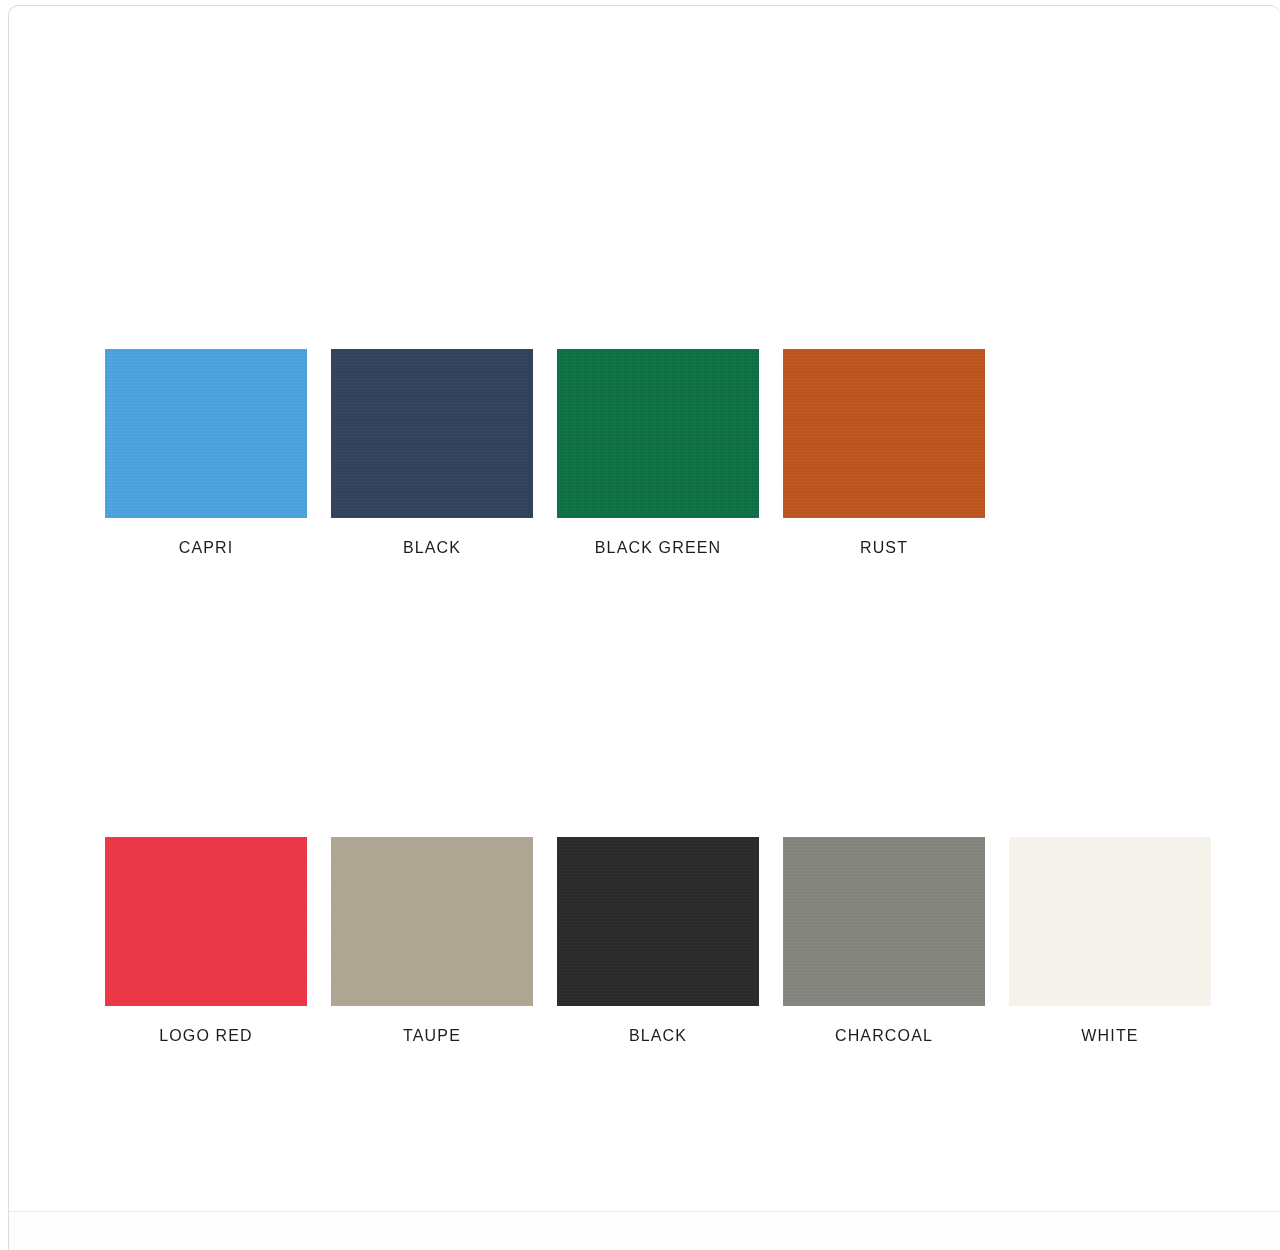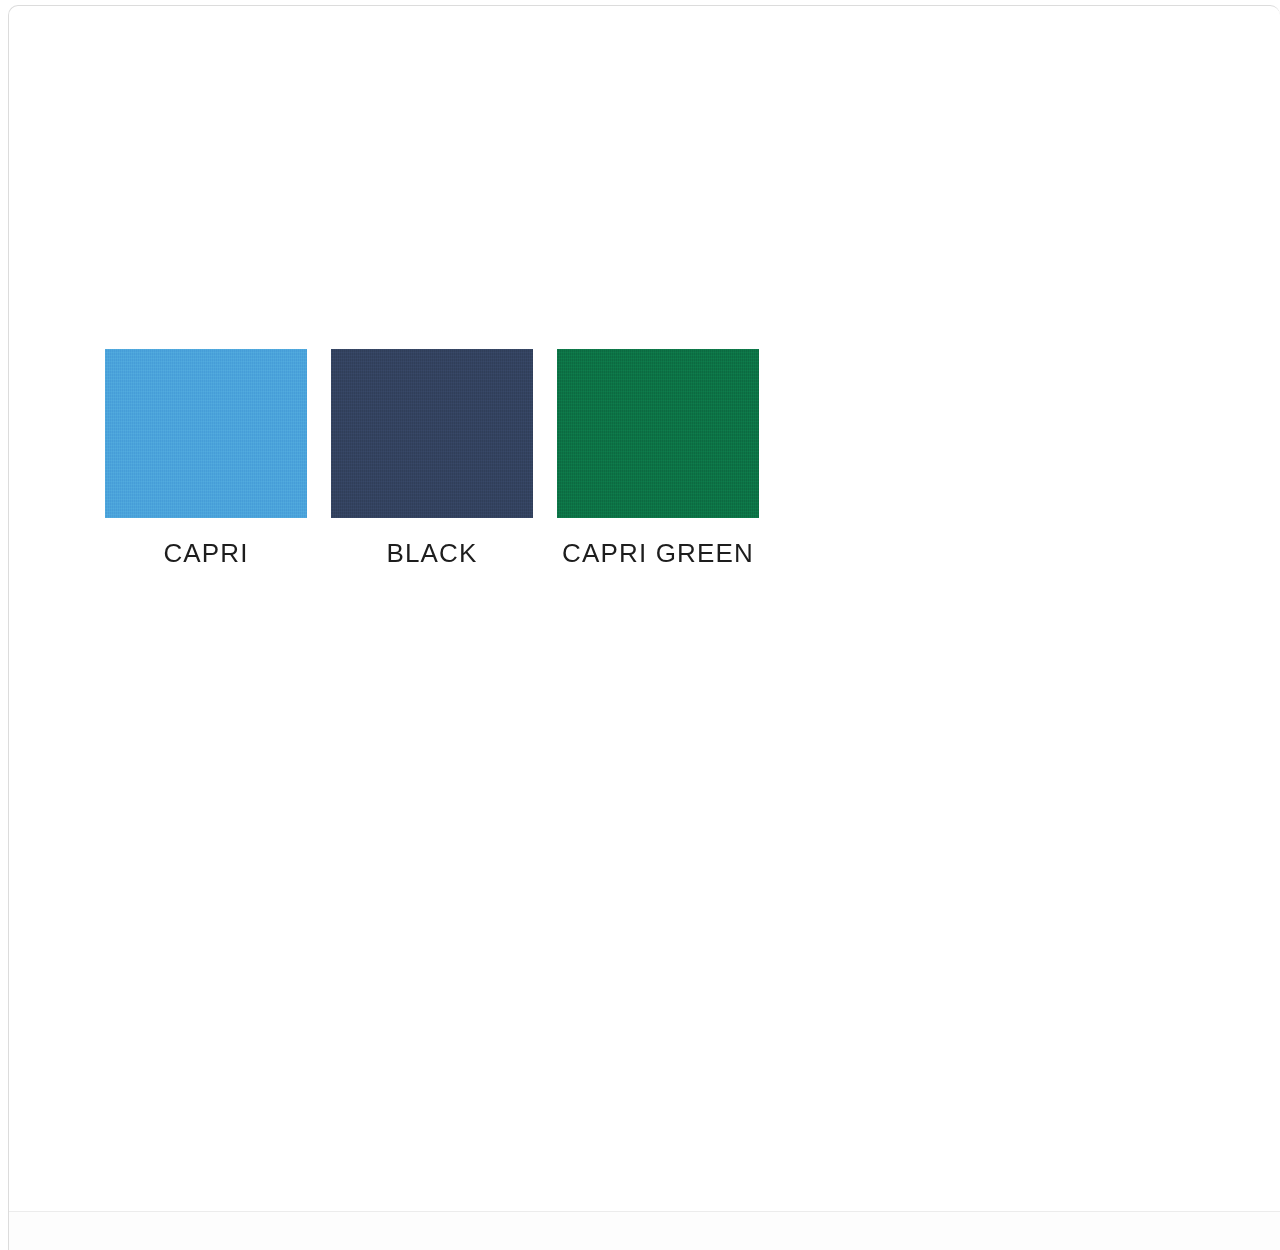"CAPRI" .swatch-label { font-size: 26px -> 16px }
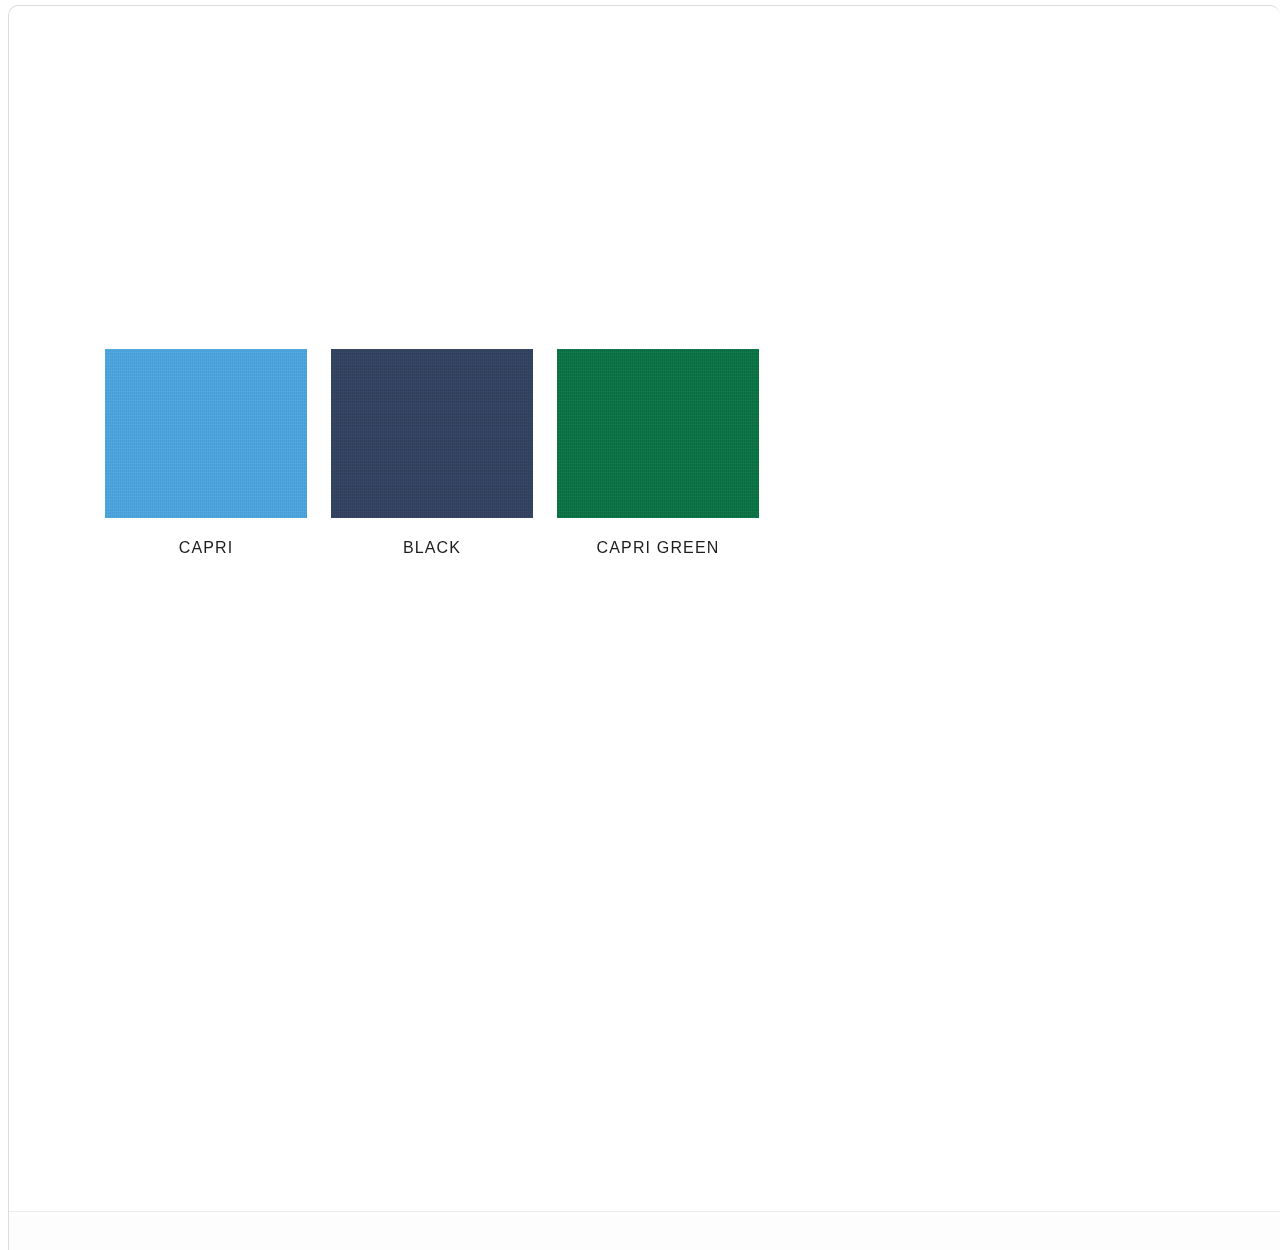"CAPRI GREEN" div.swatch-label { text: CAPRI -> BLACK }
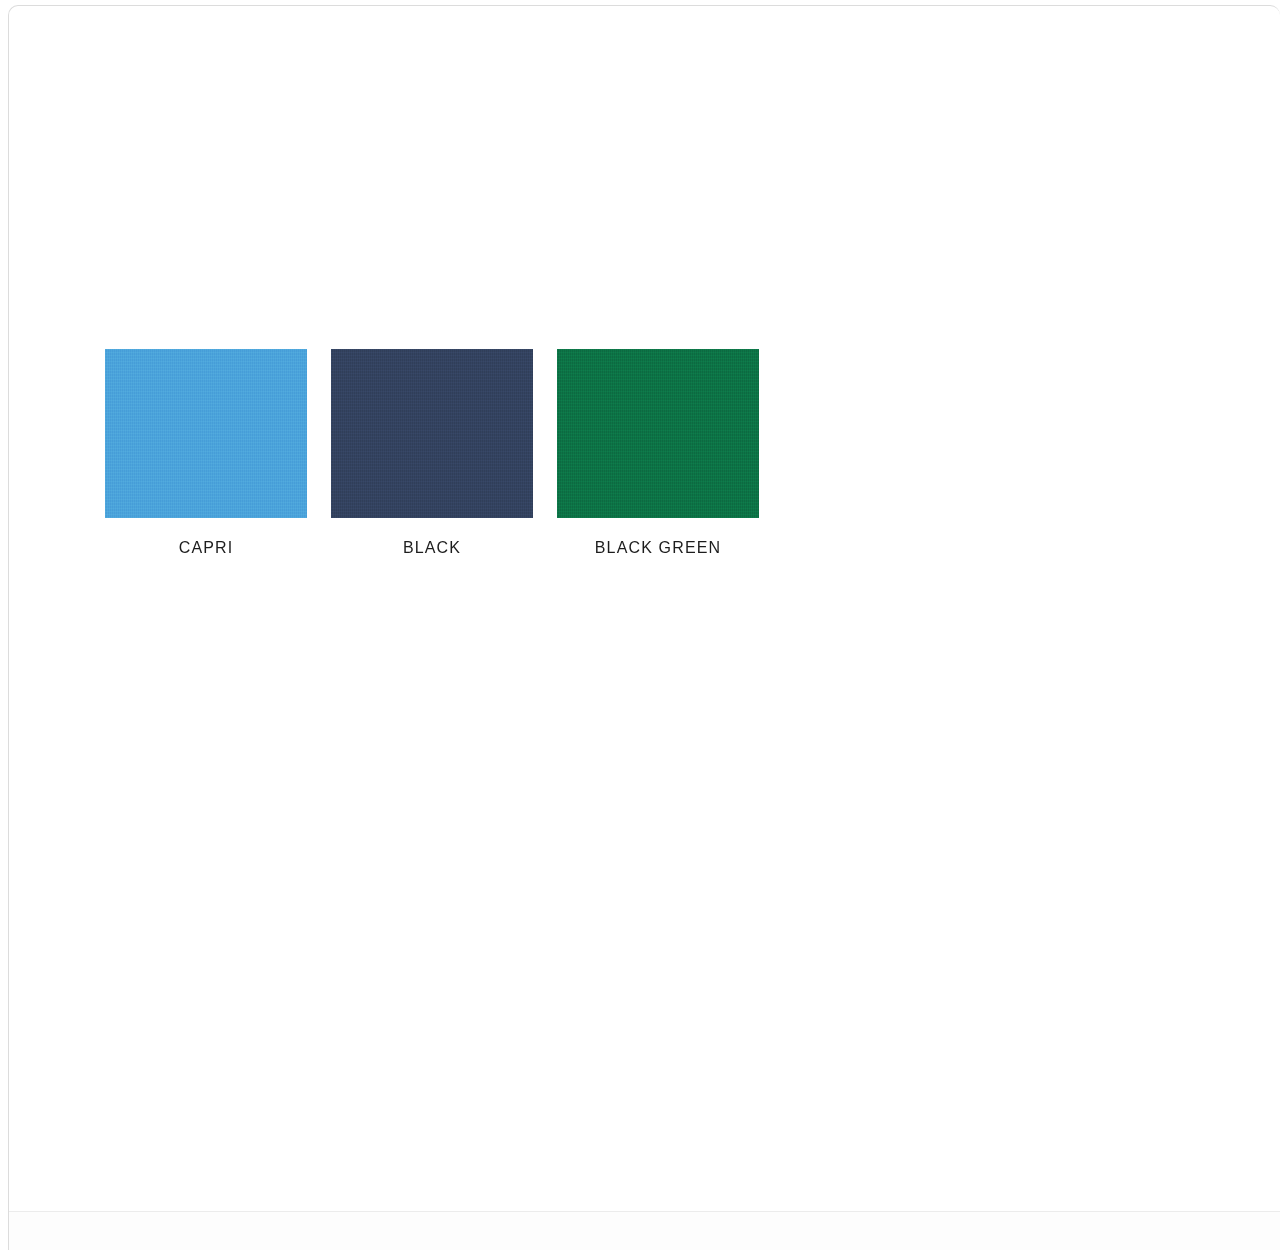"RUST" div.swatch-cell { html: none -> <div> <div></div> <div>RUST</div> </div> }
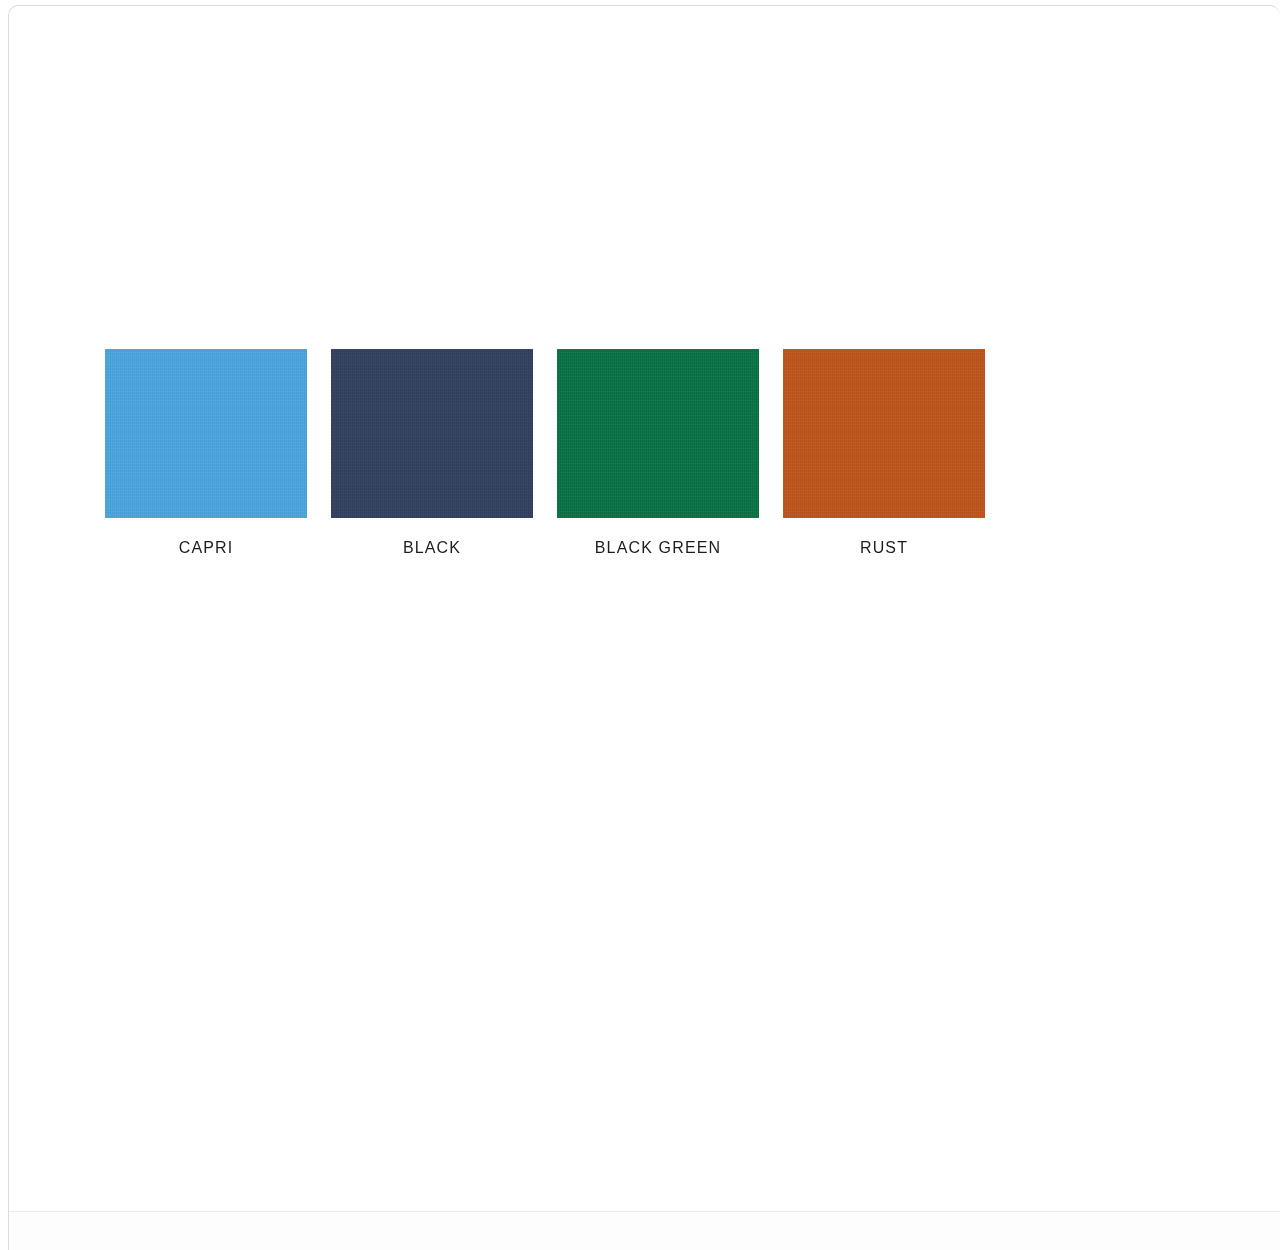"LOGO RED" div.swatch-row { html: none -> <div> <div> <div></div> <div>LOGO RED</div> </div> <div> <div></div> <div>TAUPE</div> </div> <div> <div></div> <div>BLACK</div> </div> <div> <div></div> <div>CHARCOAL</div> </div> <div> <div></div> <div>WHITE</div> </div> </div> }
